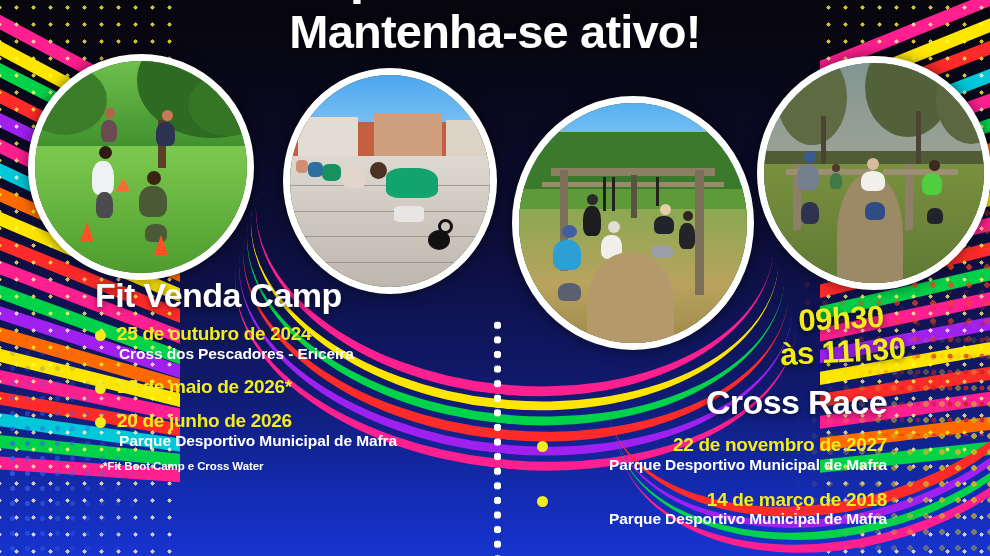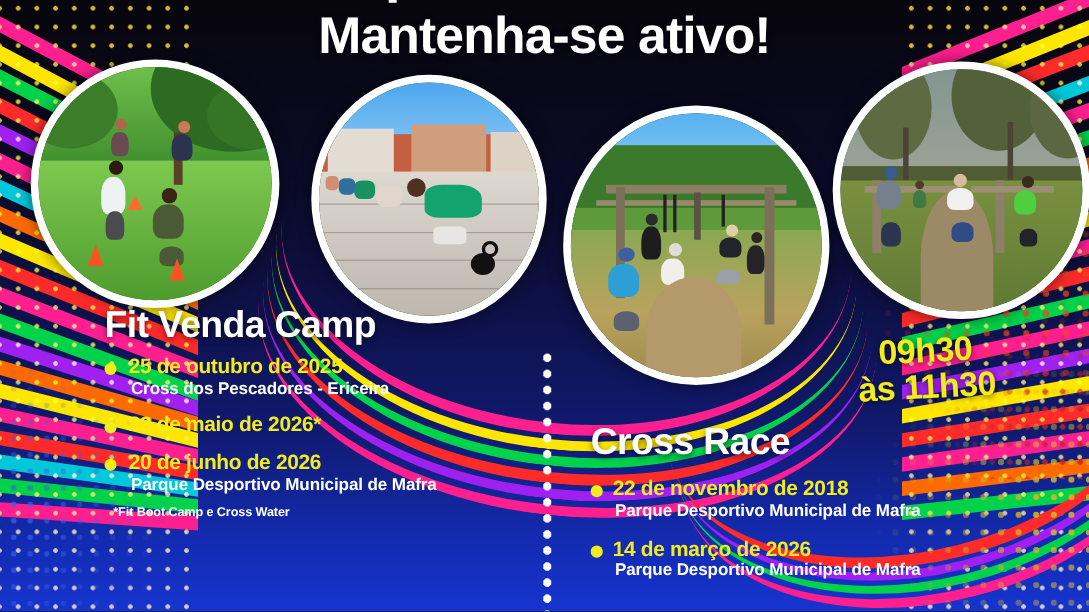"25 de outubro de 2025" span.event-date { text: 2025 -> 2024 }
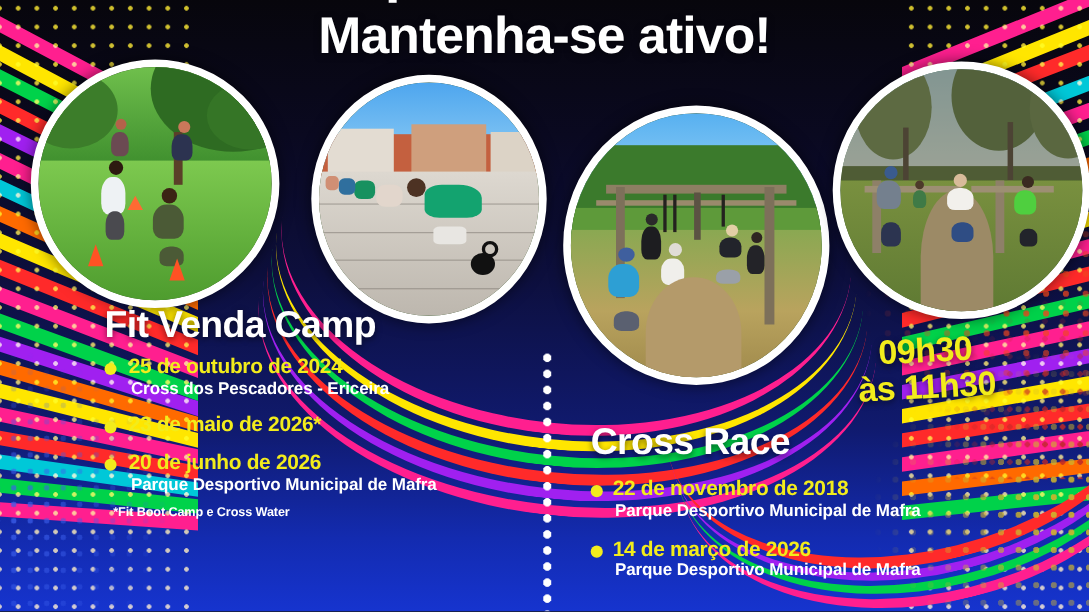"23 de maio de 2026*" span.event-date { text: 23 -> 19 }
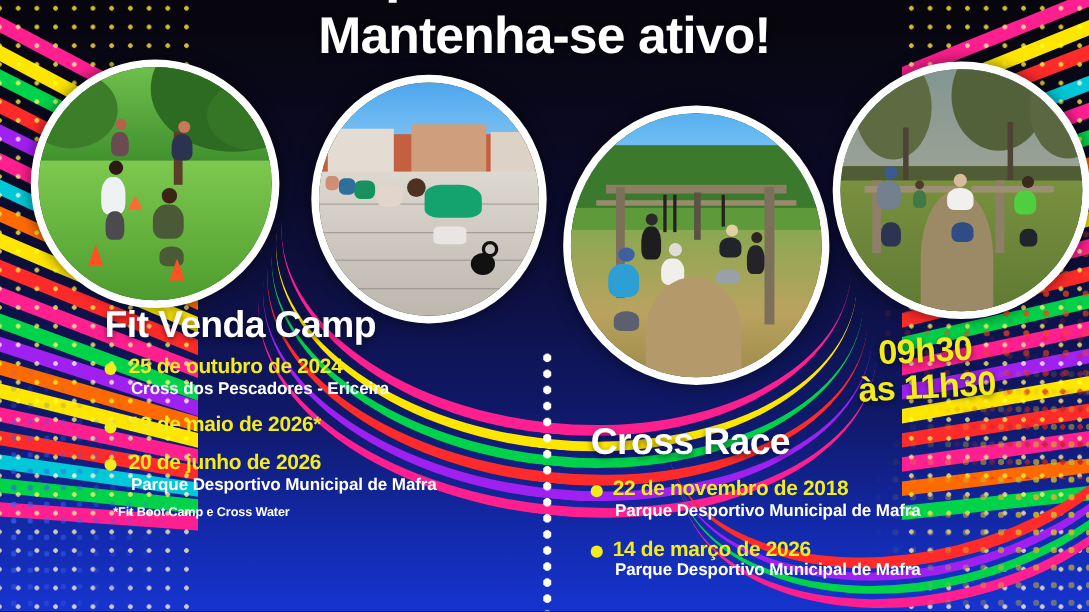"Cross Race" .col-right { text-align: none -> right }
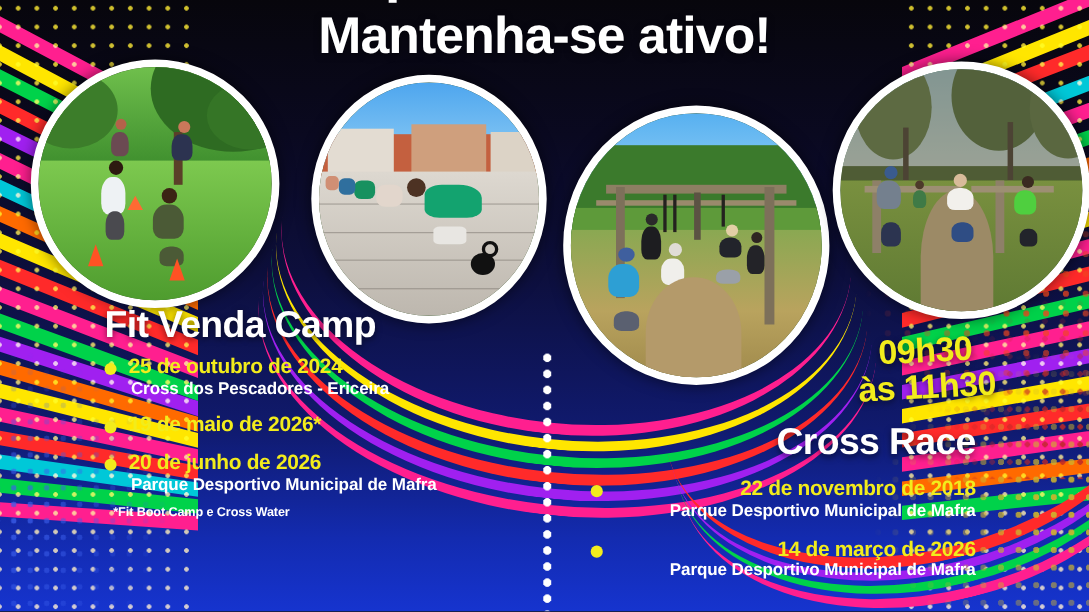"22 de novembro de 2018" span.event-date { text: 2018 -> 2027 }
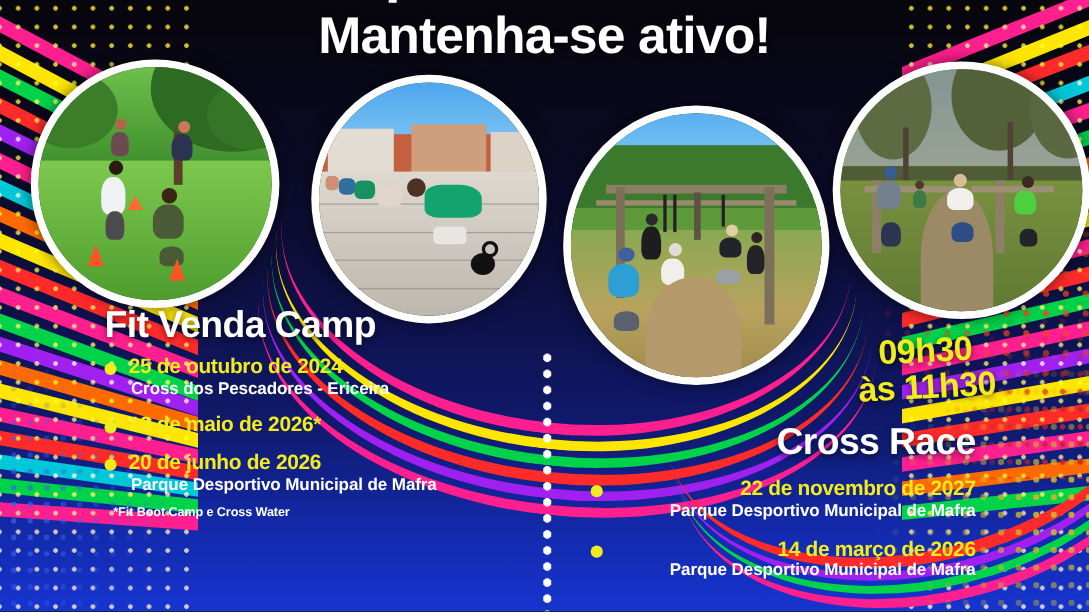"14 de março de 2026" span.event-date { text: 2026 -> 2018 }
